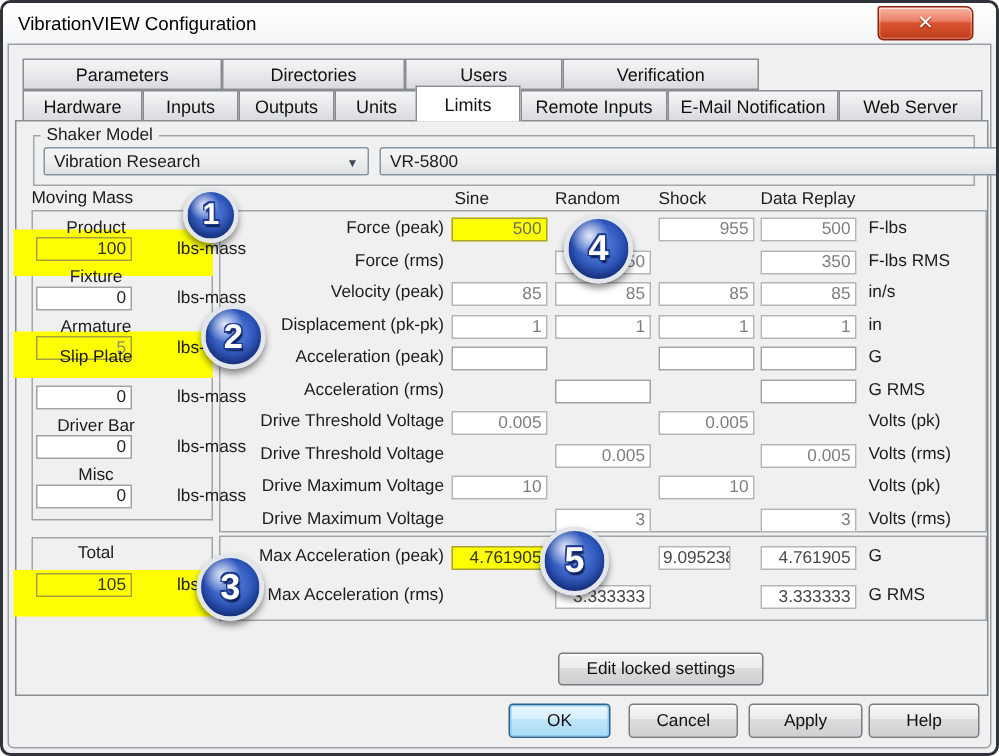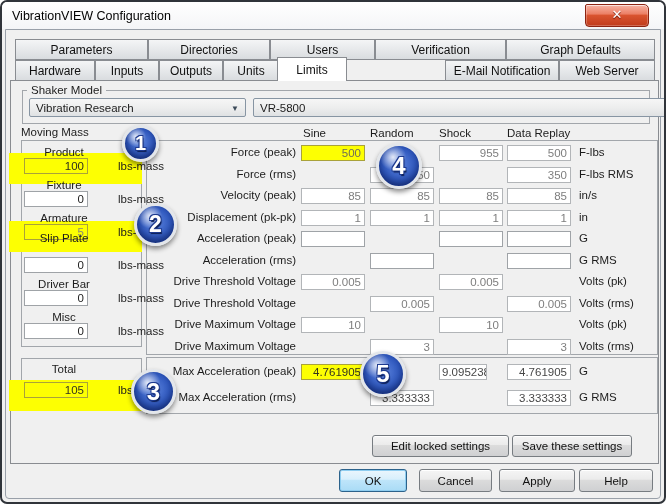"Graph Defaults" div.tab { html: <div>Graph Defaults</div> -> none }
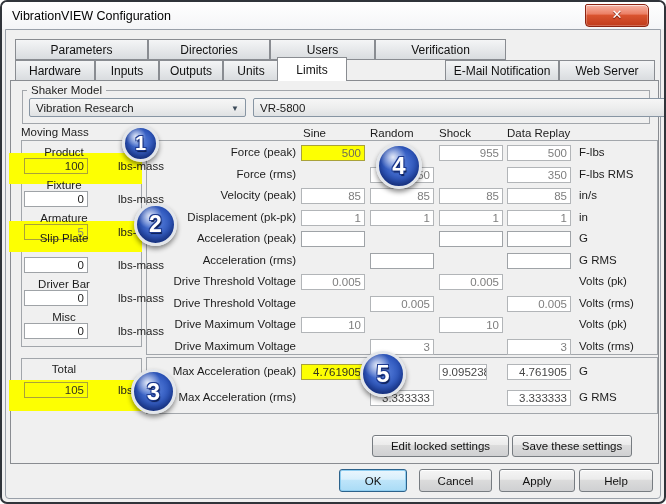"Remote Inputs" div.tab { html: none -> <div>Remote Inputs</div> }
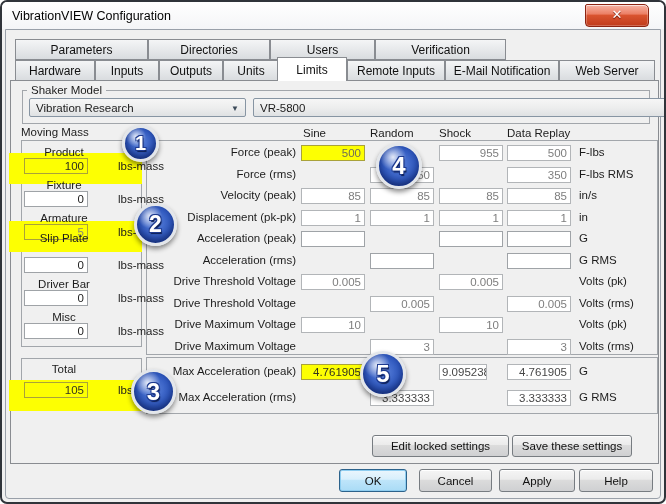"Save these settings" div.btn { html: <div>Save these settings</div> -> none }
